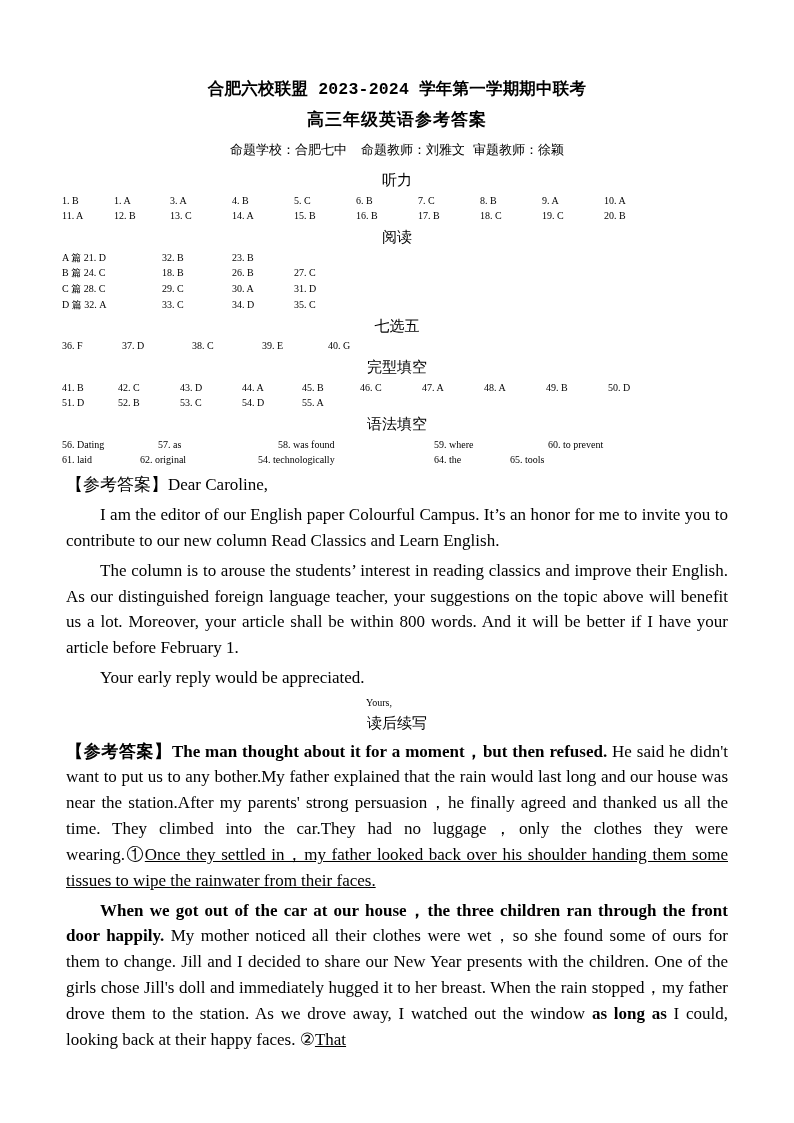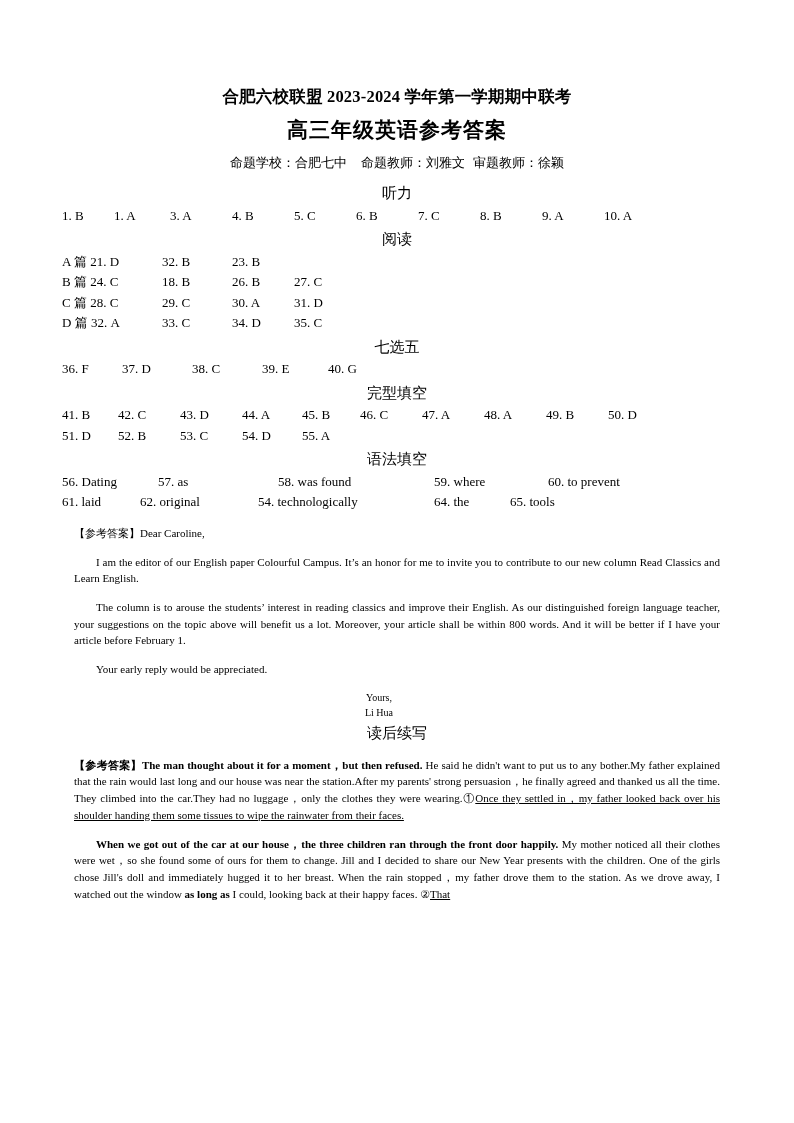"合肥六校联盟 2023-2024 学年第一学期期中联考" .title-main { font-family: none -> Liberation Mono, monospace; margin: 8px 0 8px 0 -> 0 0 8px 0 }
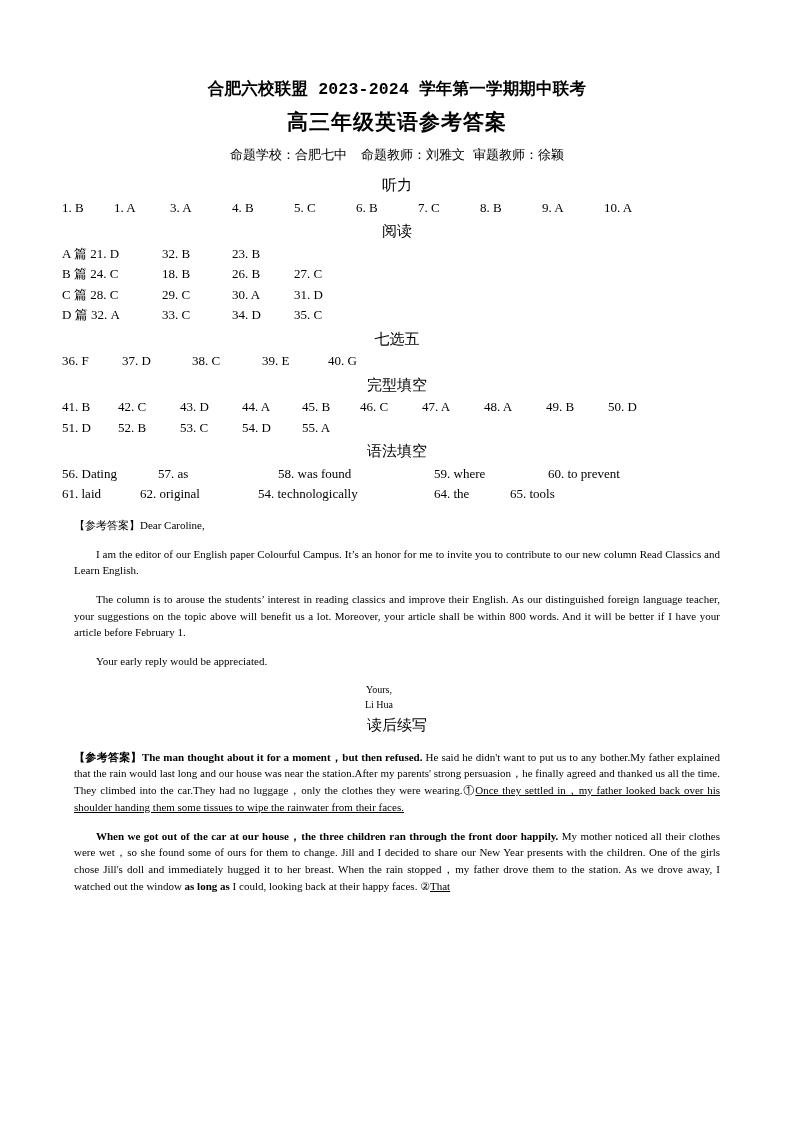"高三年级英语参考答案" .title-sub { font-size: 21px -> 17px }
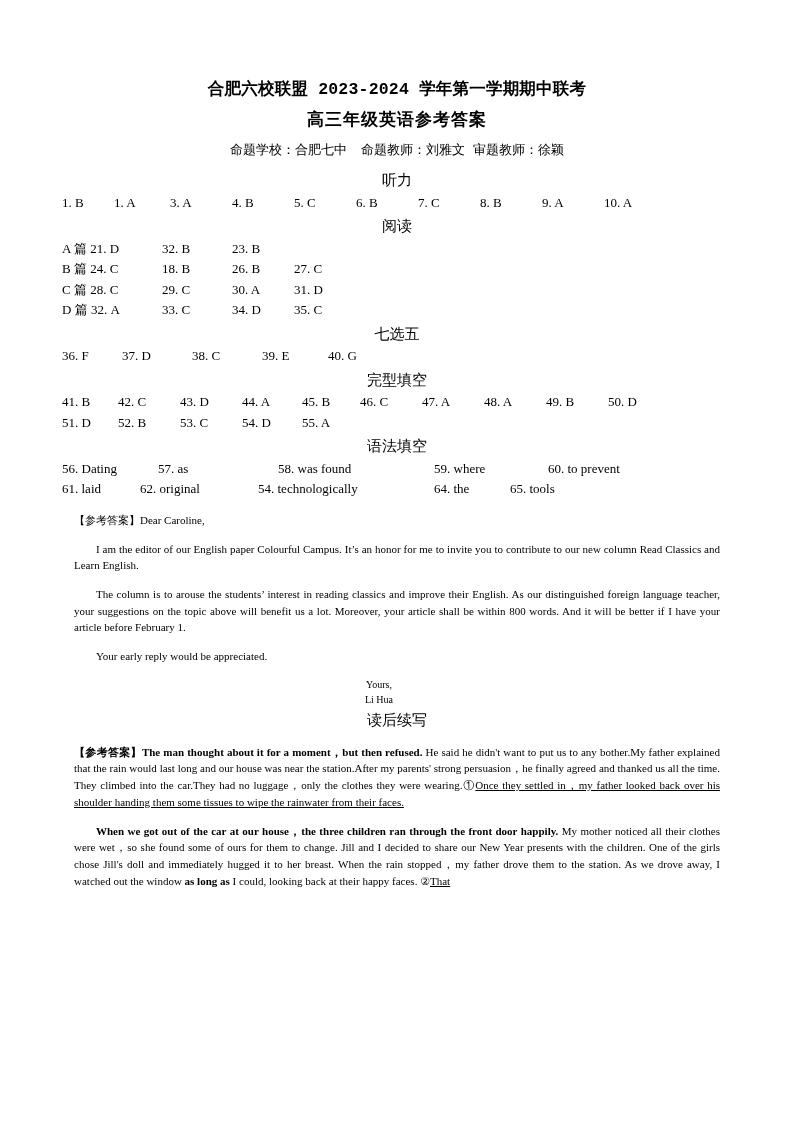"1. B" .ans-row { font-size: 13px -> 10px }
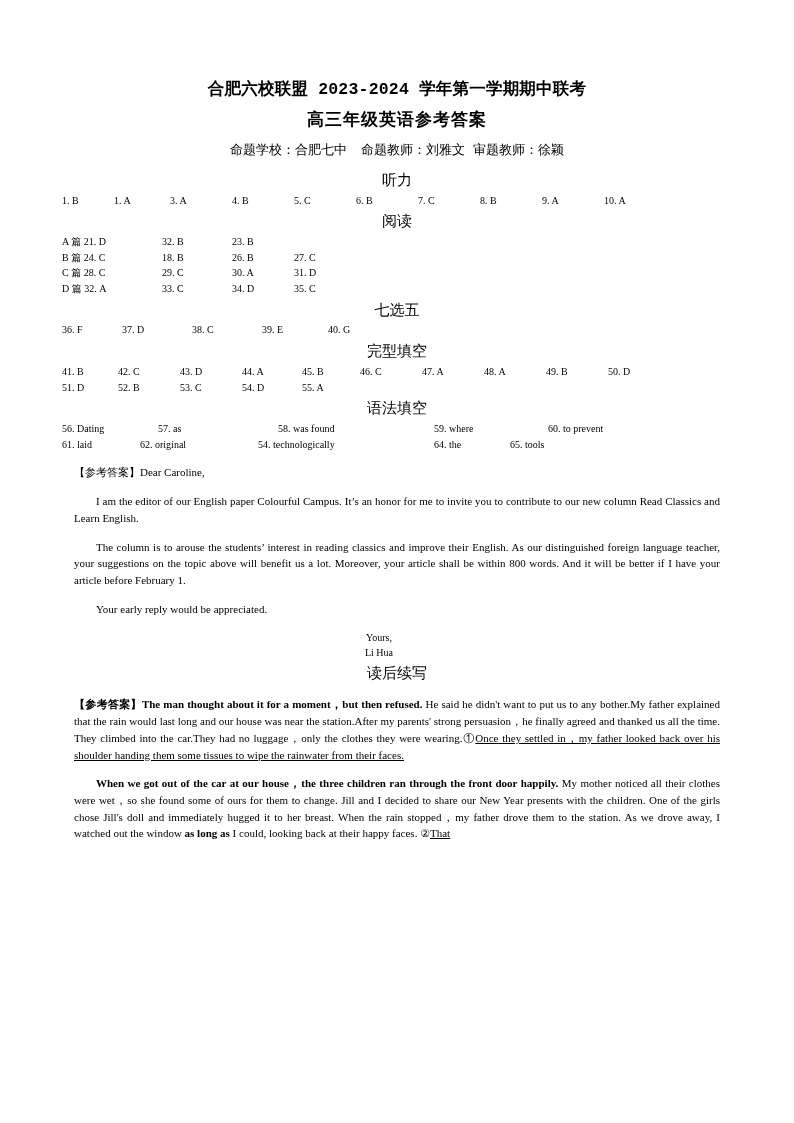"11. A" div.ans-row { html: none -> <div> <span>11. A</span> <span>12. B</span> <span>13. C</span> <span>14. A</span> <span>15. B</span> <span>16. B</span> <span>17. B</span> <span>18. C</span> <span>19. C</span> <span>20. B</span> </div> }
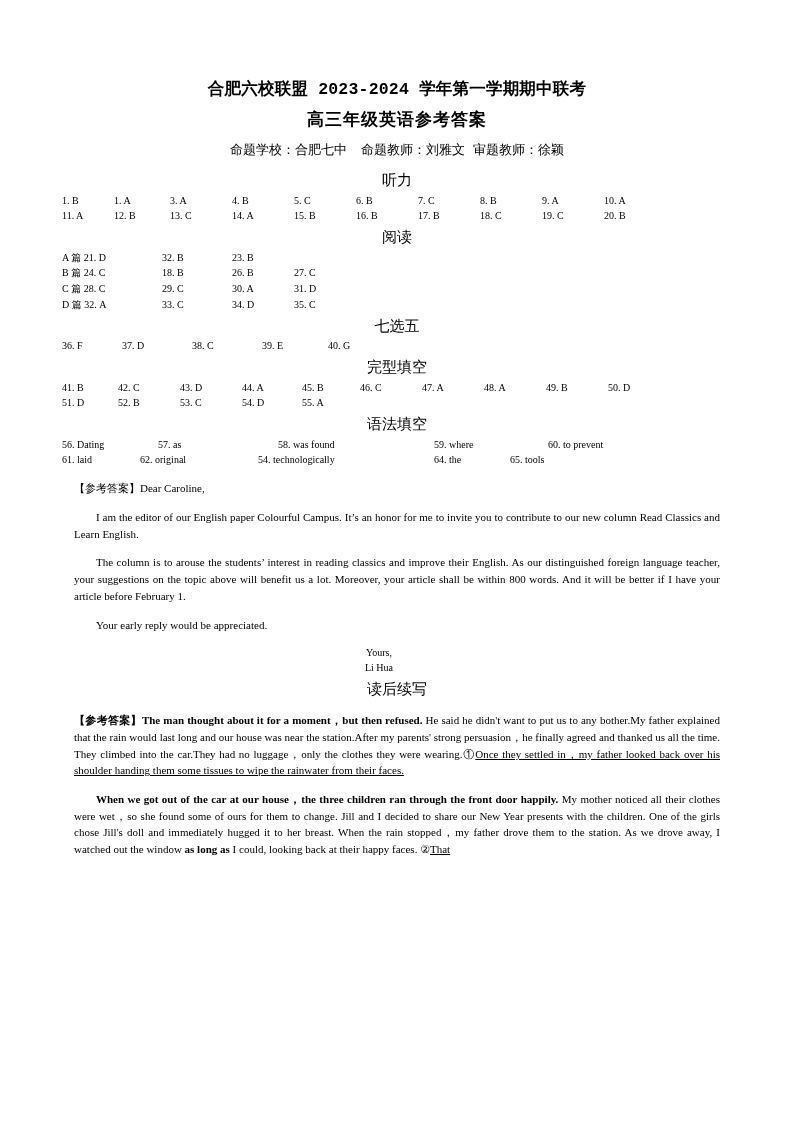"【参考答案】Dear Caroline," .prose { font-size: 11px -> 17px; margin: 12px -> 4px }
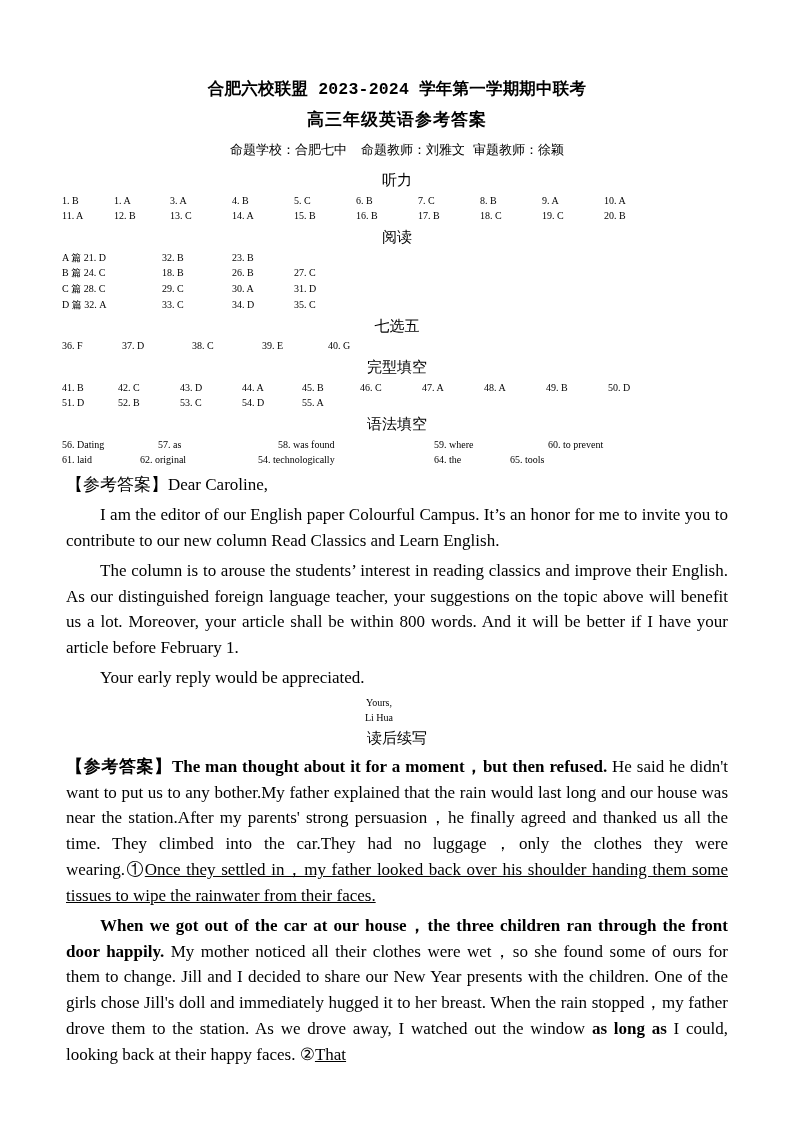"Li Hua" div.right-block { html: <div>Li Hua</div> -> none }
